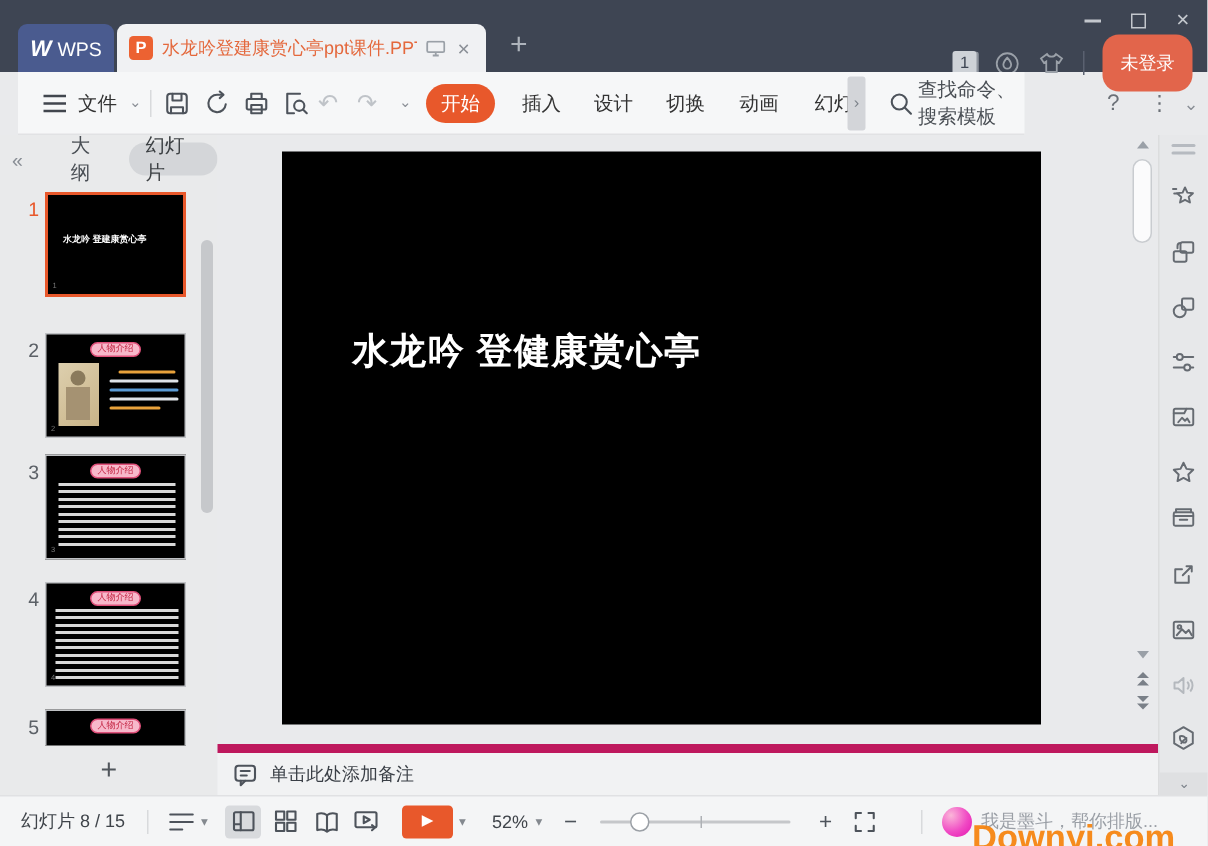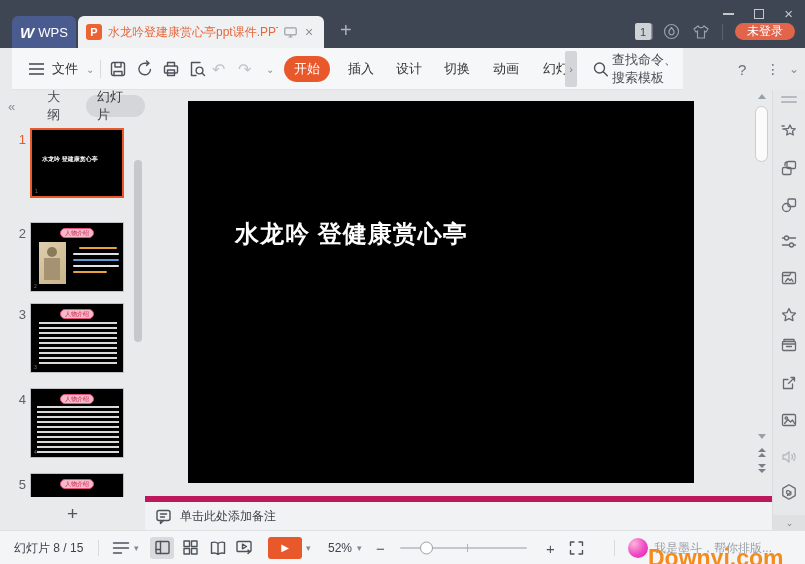"未登录" .login-pill { height: 17px -> 38px }
